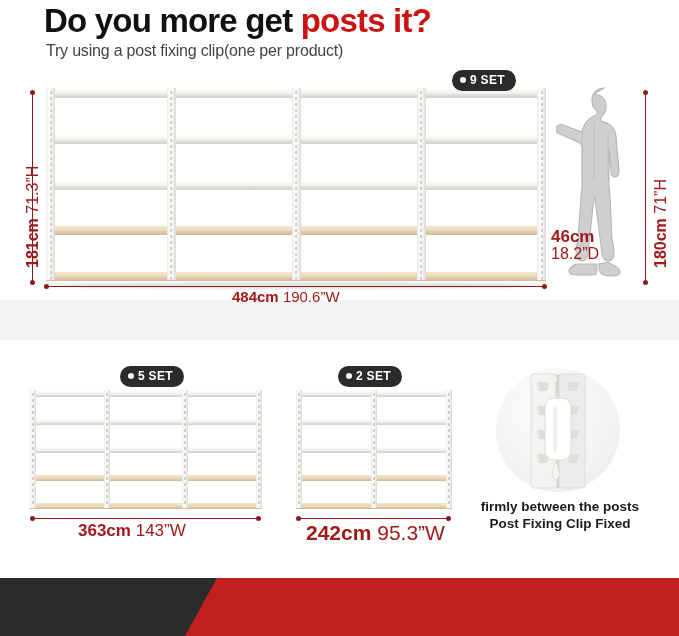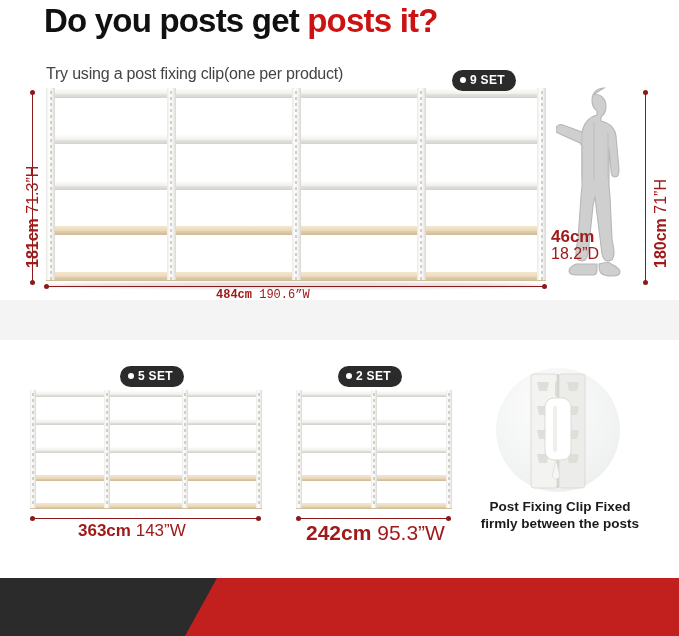"Do you posts get" span { text: posts -> more }
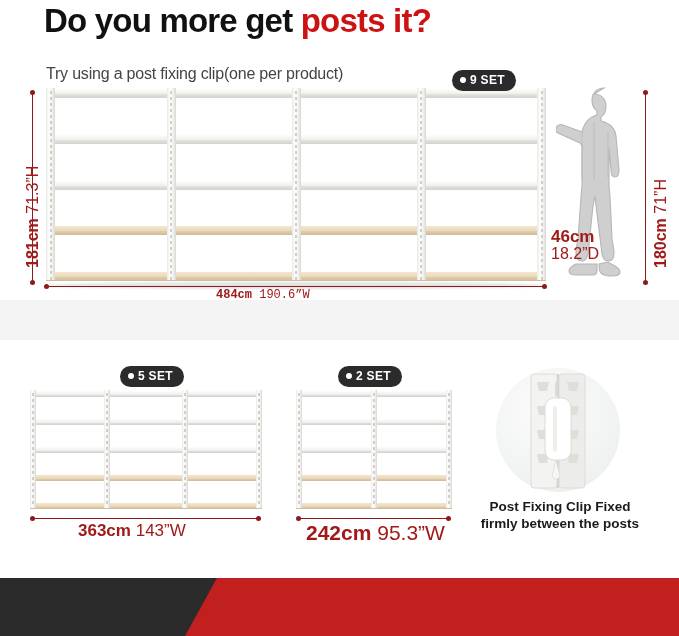"Try using a post fixing" .subtitle { margin-top: 23px -> none }
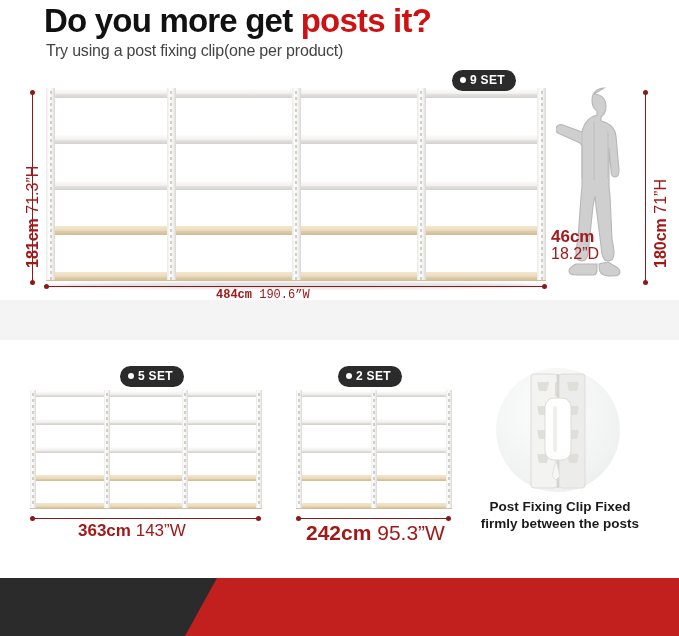"484cm 190.6”W" div.dimtext { font-family: Liberation Mono, monospace -> none; font-size: 12px -> 15px; left: 216px -> 232px }
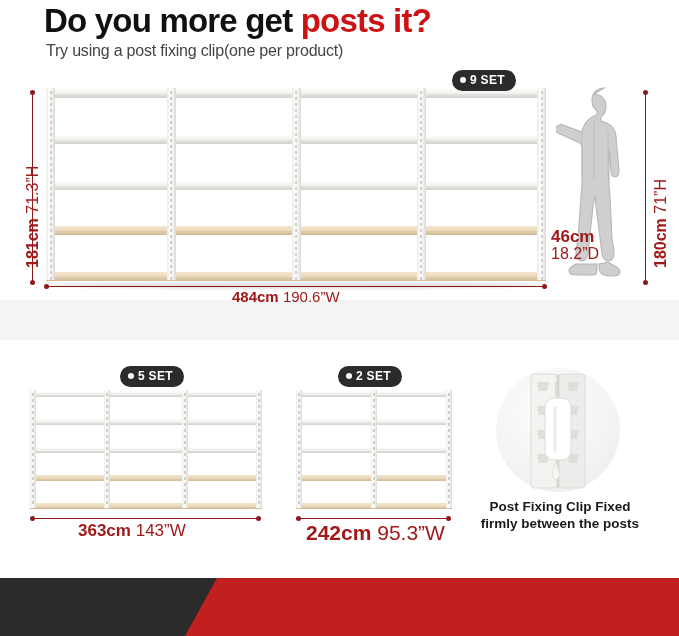"Post Fixing Clip Fixed" div { order: before "firmly between the posts" -> after "firmly between the posts" }
